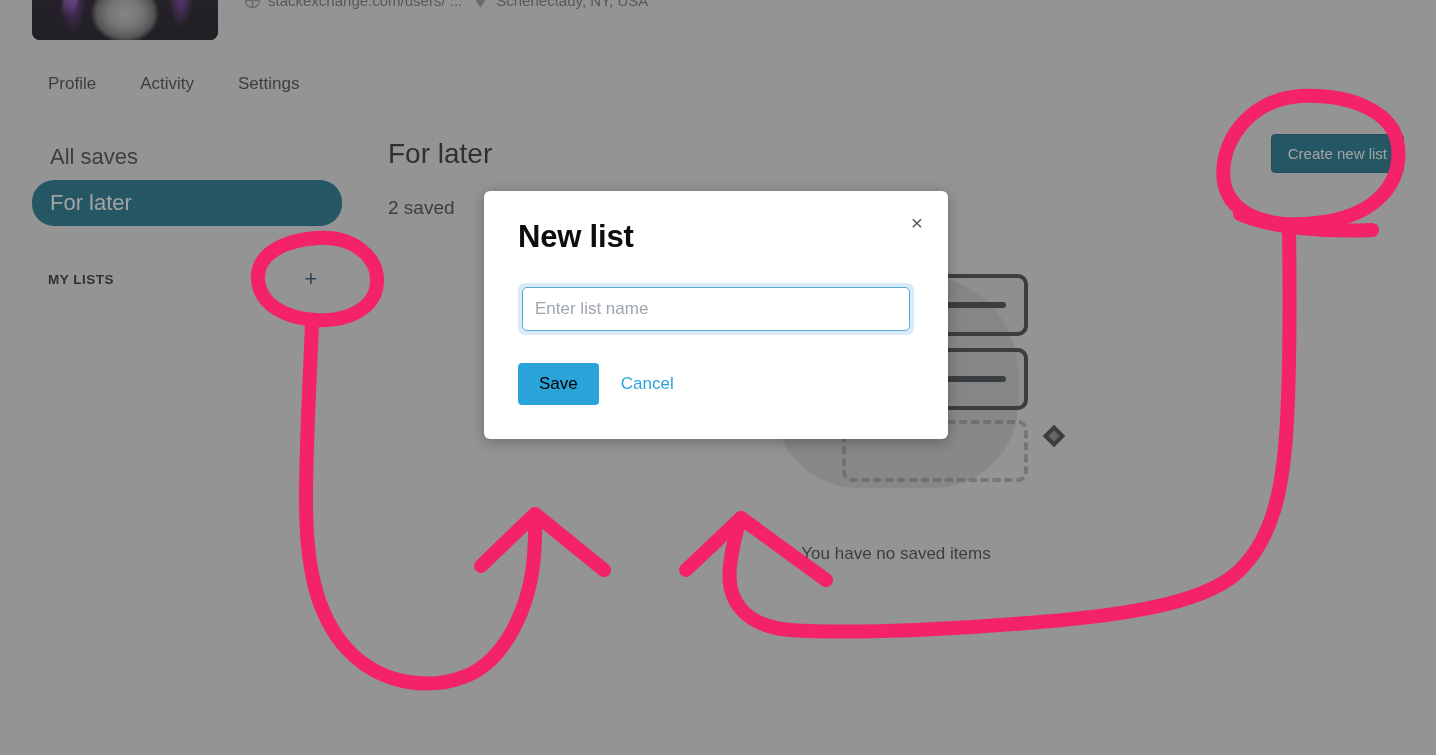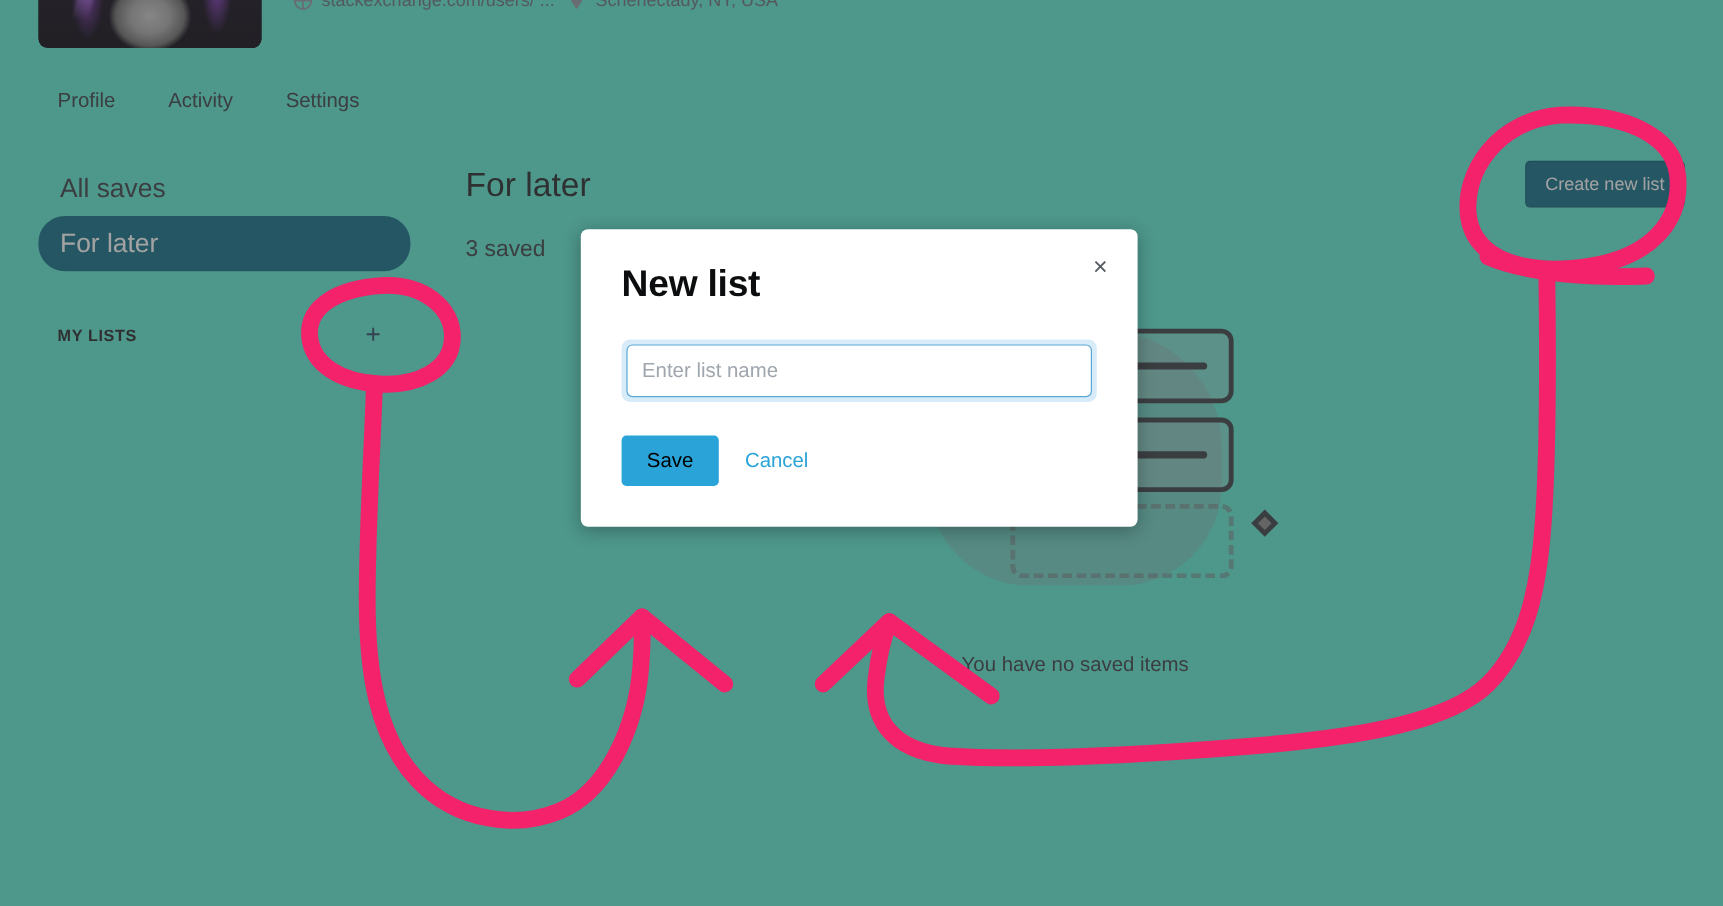"stackexchange.com/users/ ..." .page { background: #5eead4 -> #e5e5e5 }
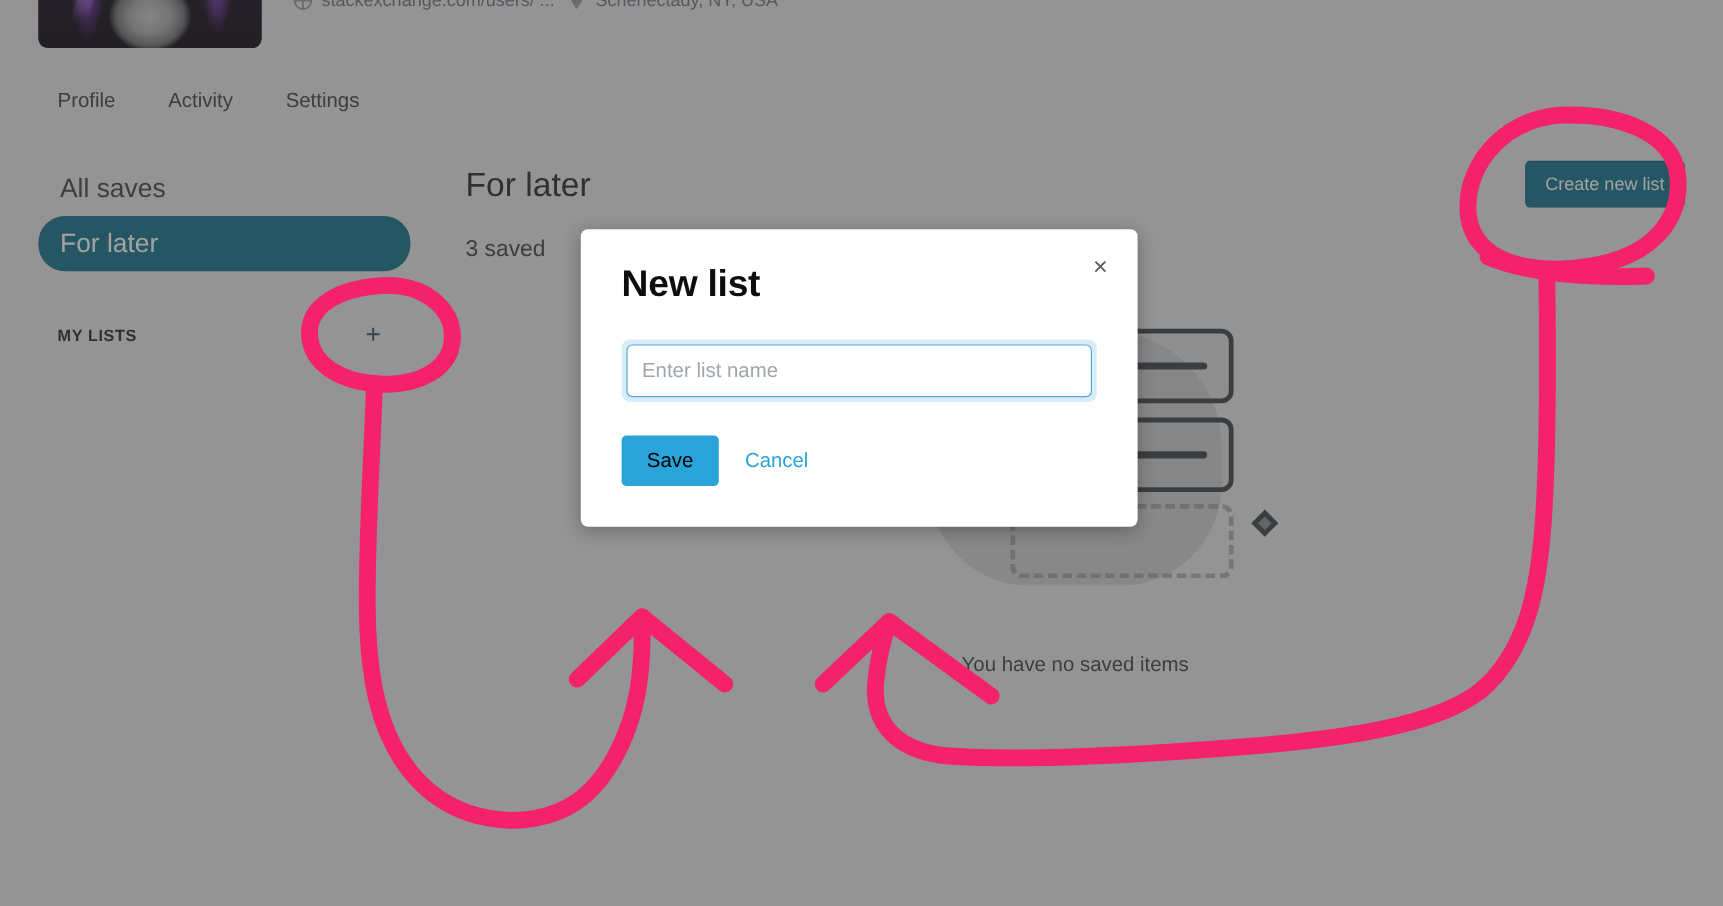"3 saved" div.saved-count { text: 3 -> 2 }
